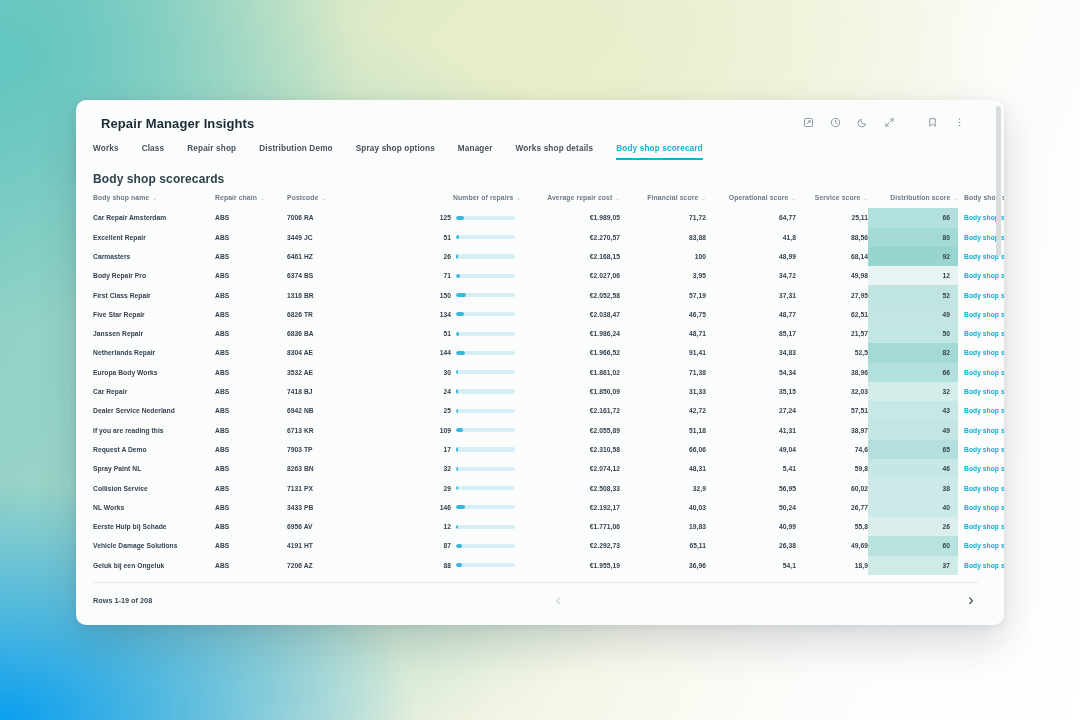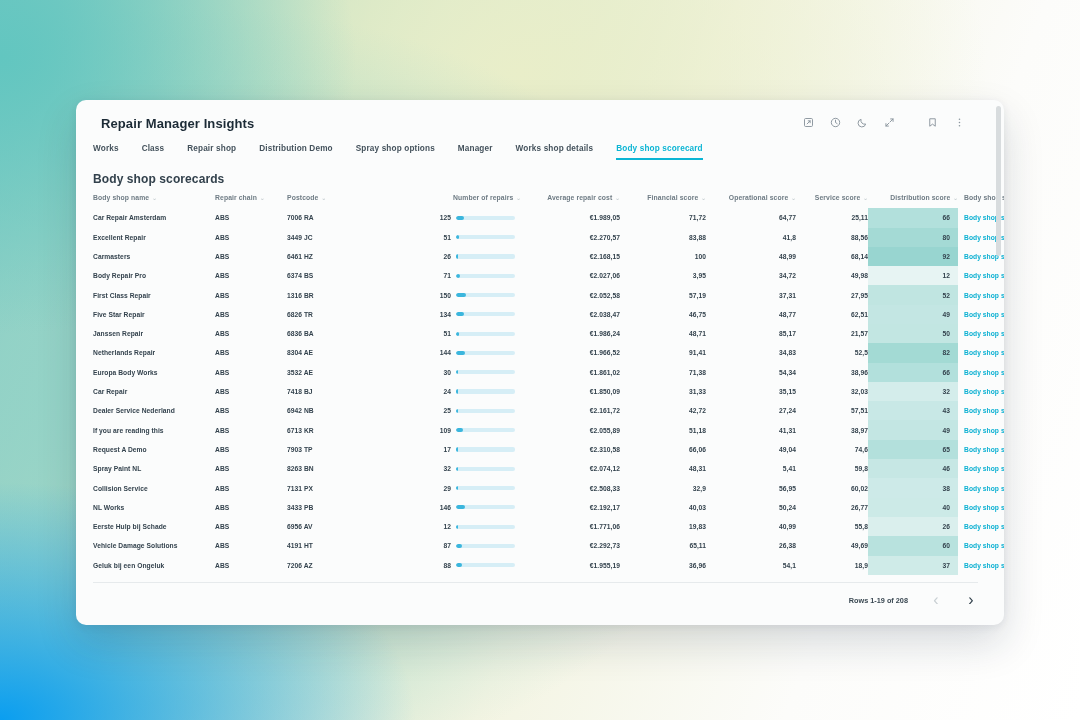"Rows 1-19 of 208" .footer { gap: 21px -> 8px; justify-content: flex-end -> space-between }
